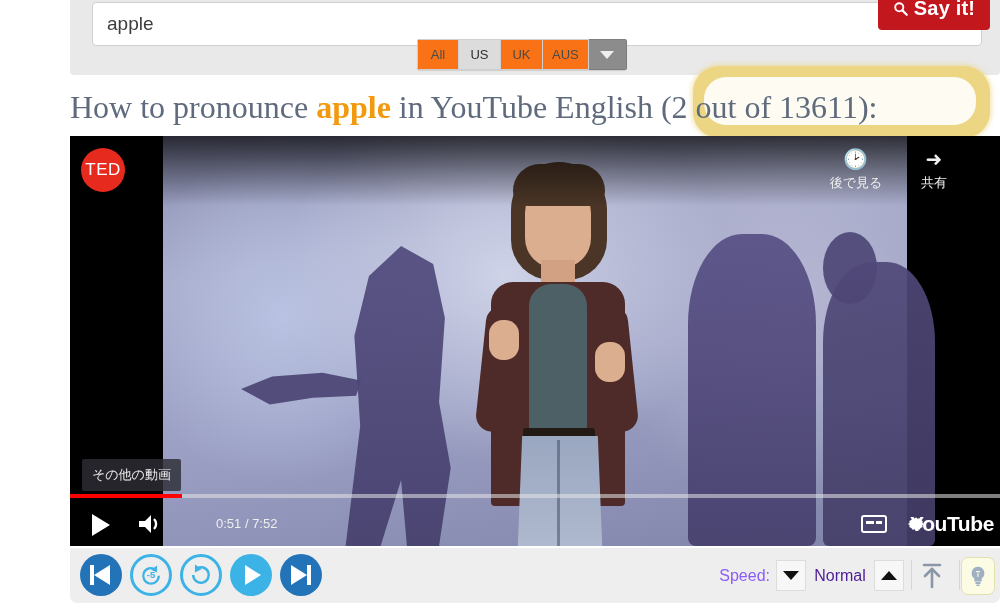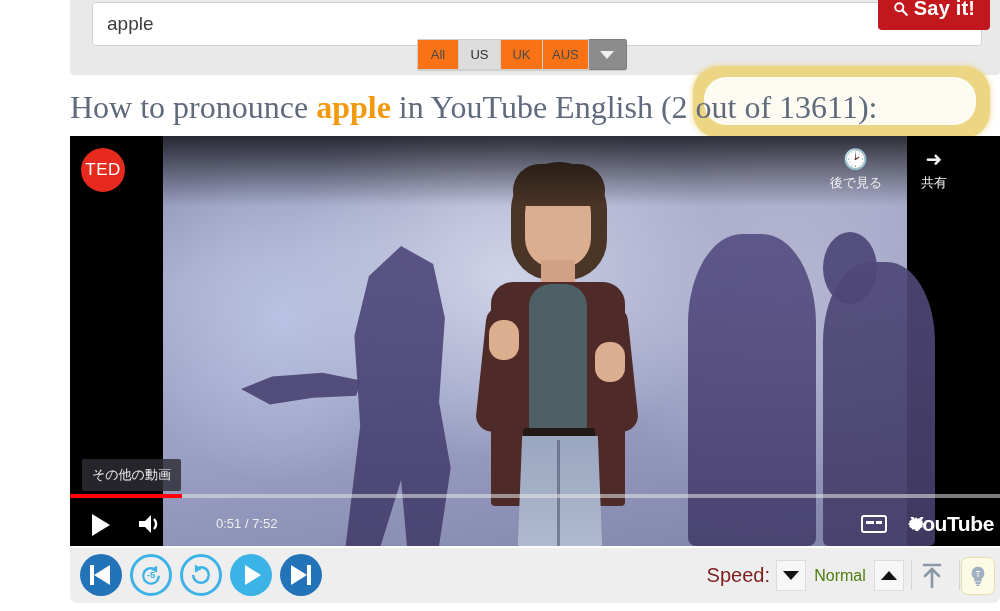"Speed:" #speed-label { color: #7f1d1d -> #8b5cf6; font-size: 20px -> 16px }
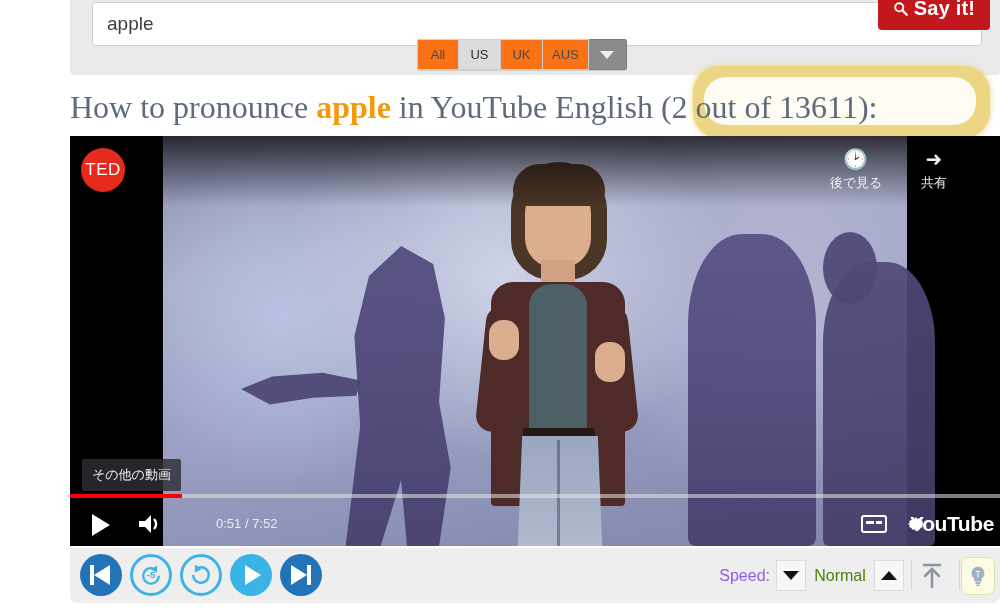"Normal" #speed-value { color: #4d7c0f -> #4c1d95 }
